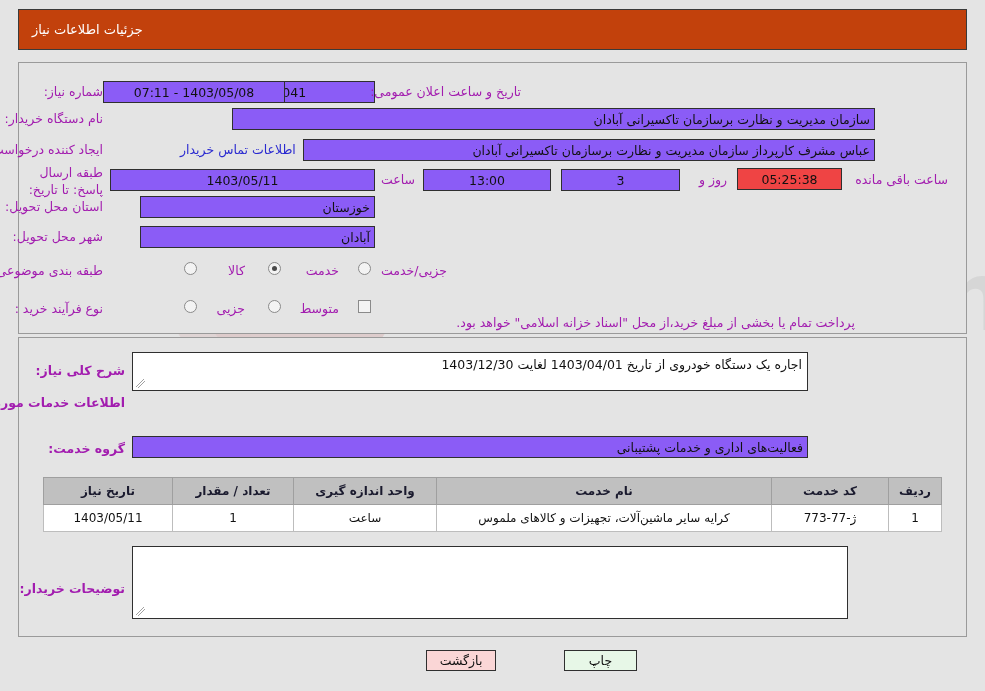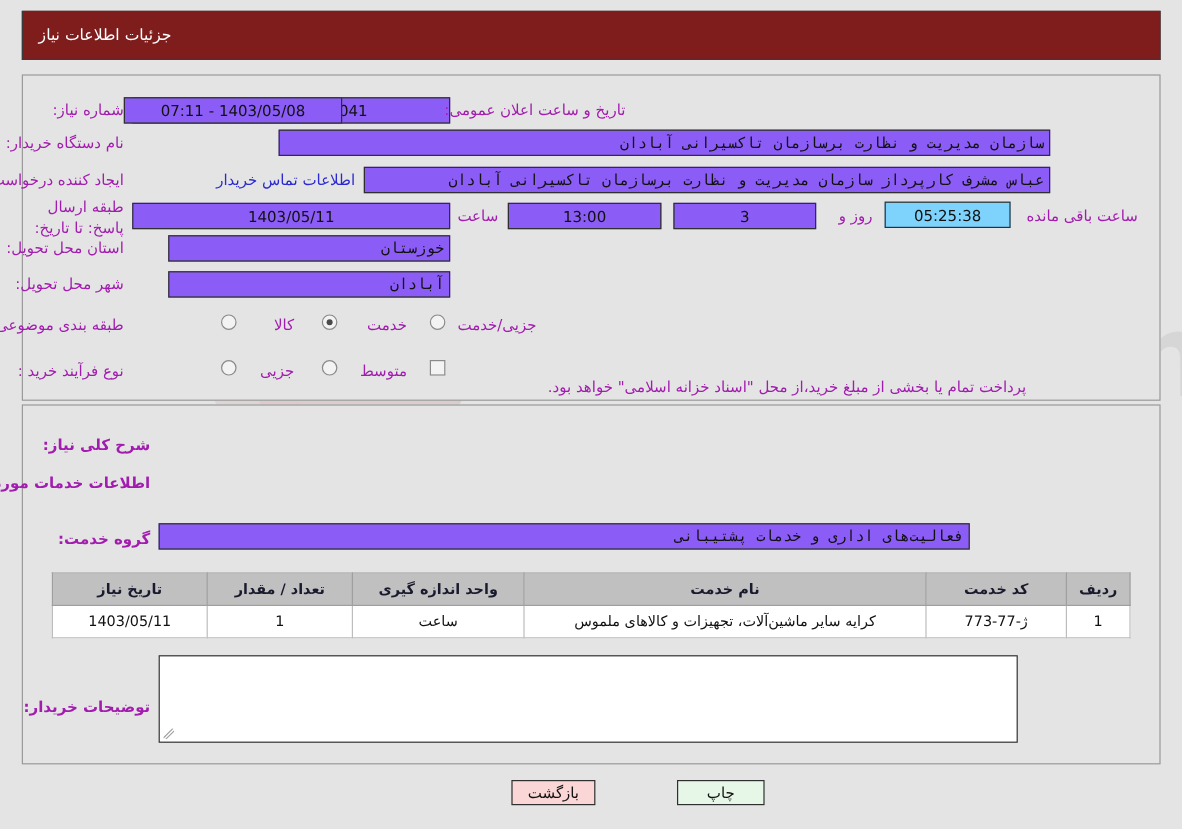"جزئیات اطلاعات نیاز" .titlebar { background: #7f1d1d -> #c2410c }
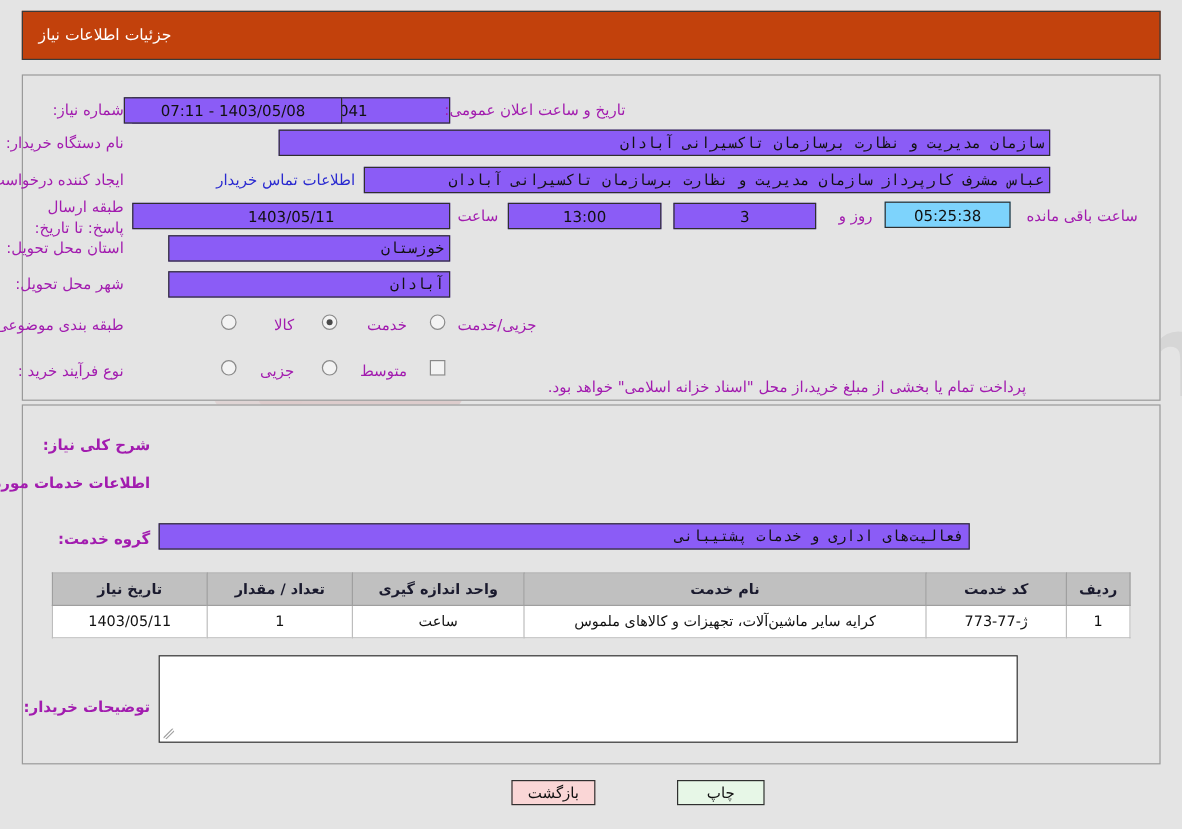"سازمان مدیریت و نظارت برسازمان" .fld.right { font-family: Liberation Mono, monospace -> none }
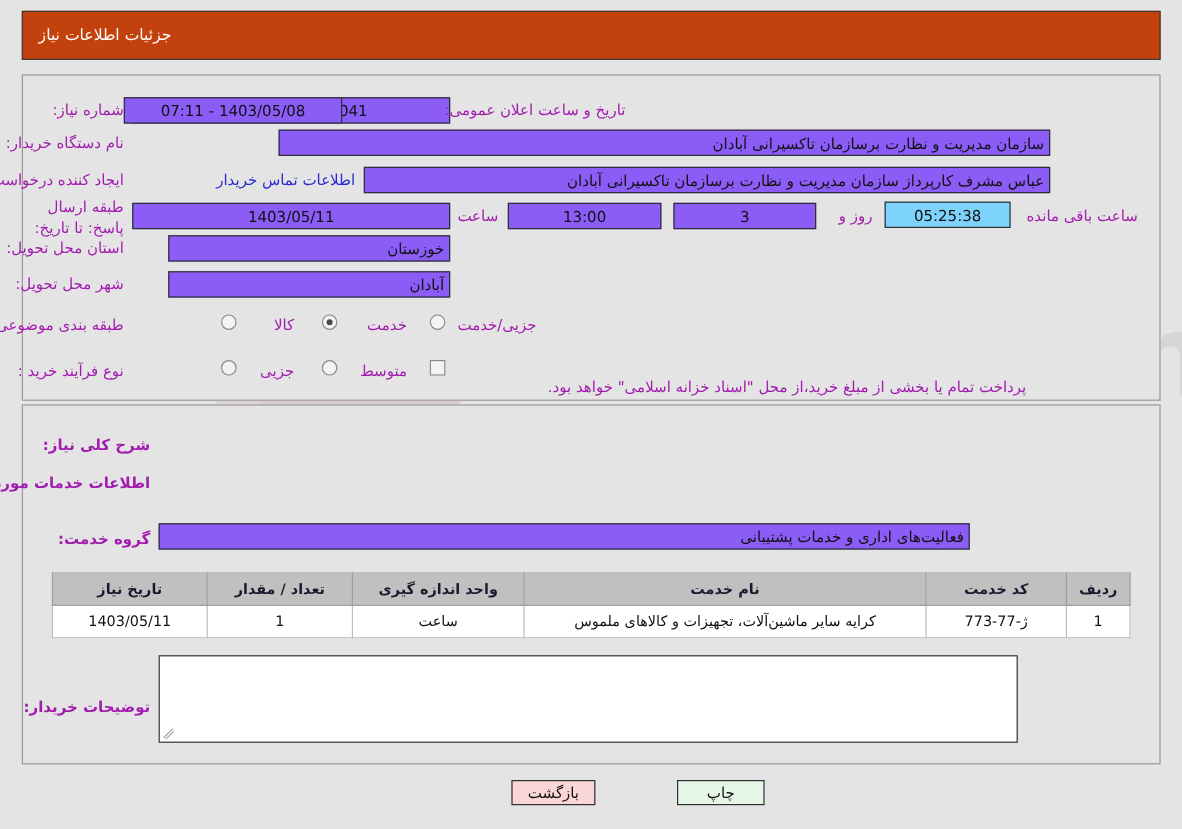"05:25:38" .fld.yellow { background: #7dd3fc -> #ef4444 }
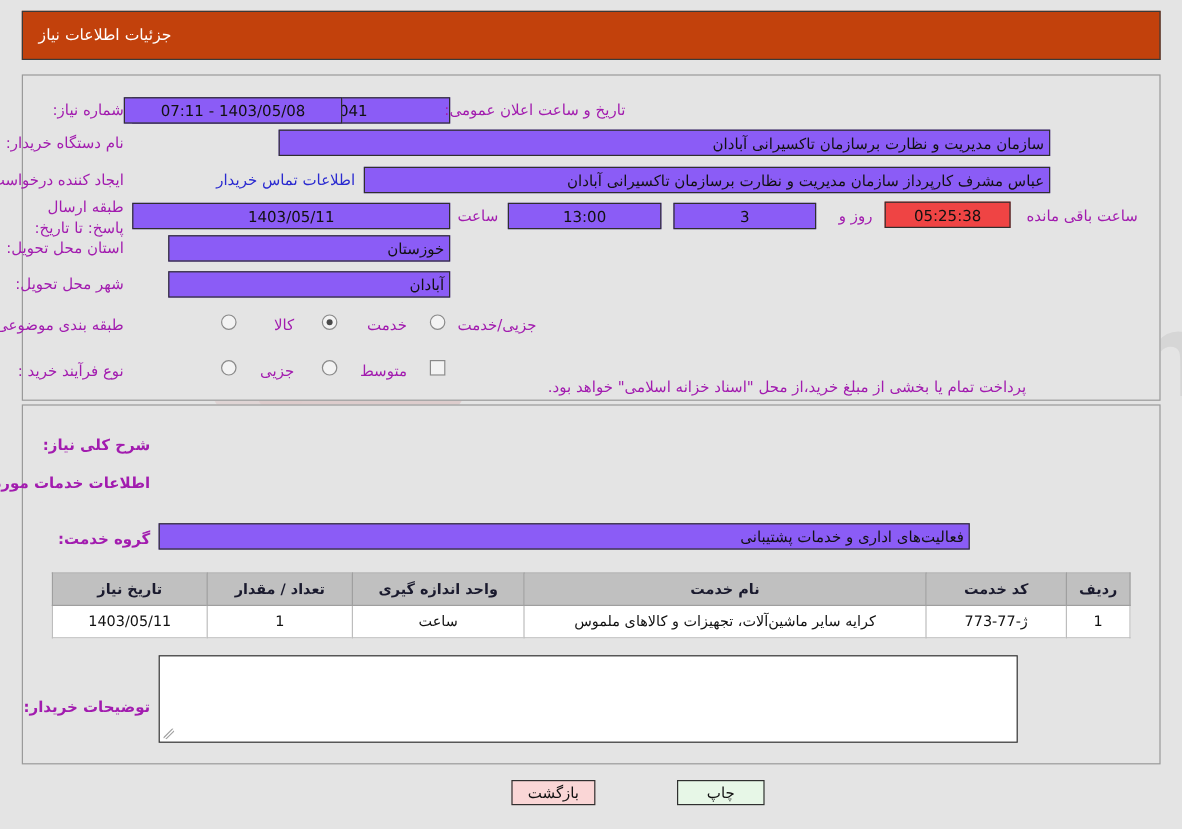"اجاره یک دستگاه خودروی از" div.ta { html: none -> <div> <span>اجاره یک دستگاه خودروی از تاریخ 1403/04/01 لغایت 1403/12/30</span> <svg> <path></path> </svg> </div> }
